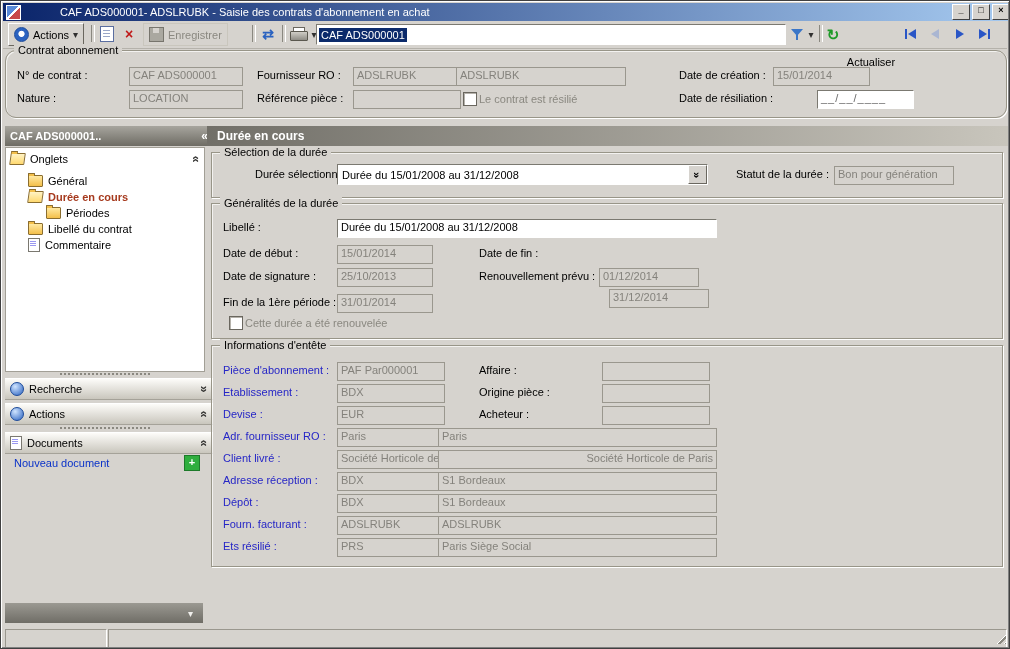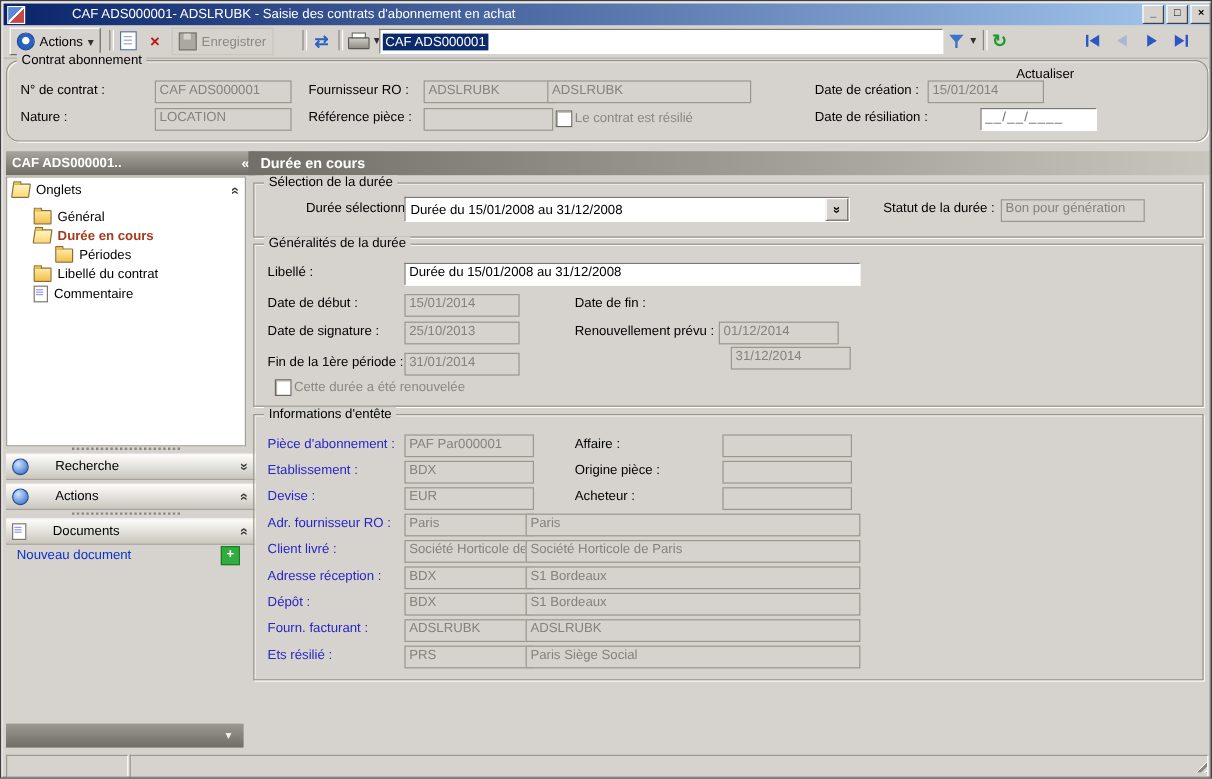"Recherche" .side-sec { gap: 22px -> 5px }
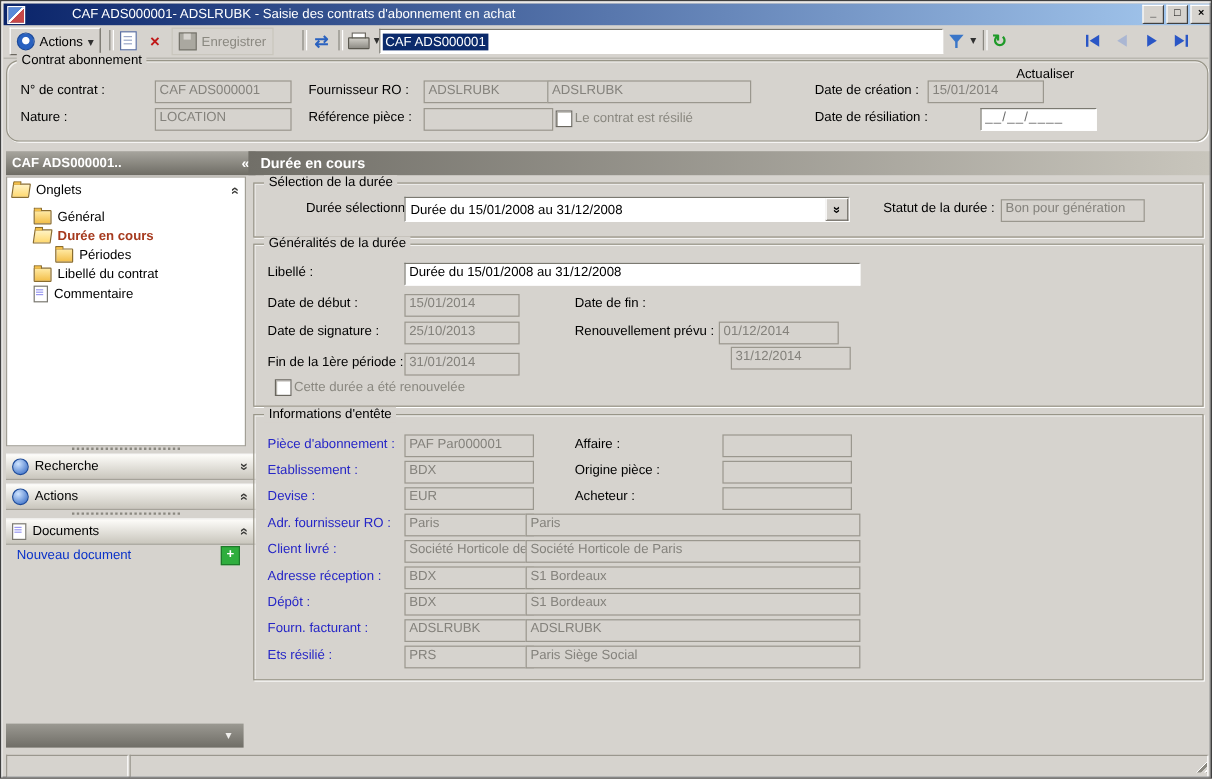"Société Horticole de Paris" div.fld { text-align: none -> right }
